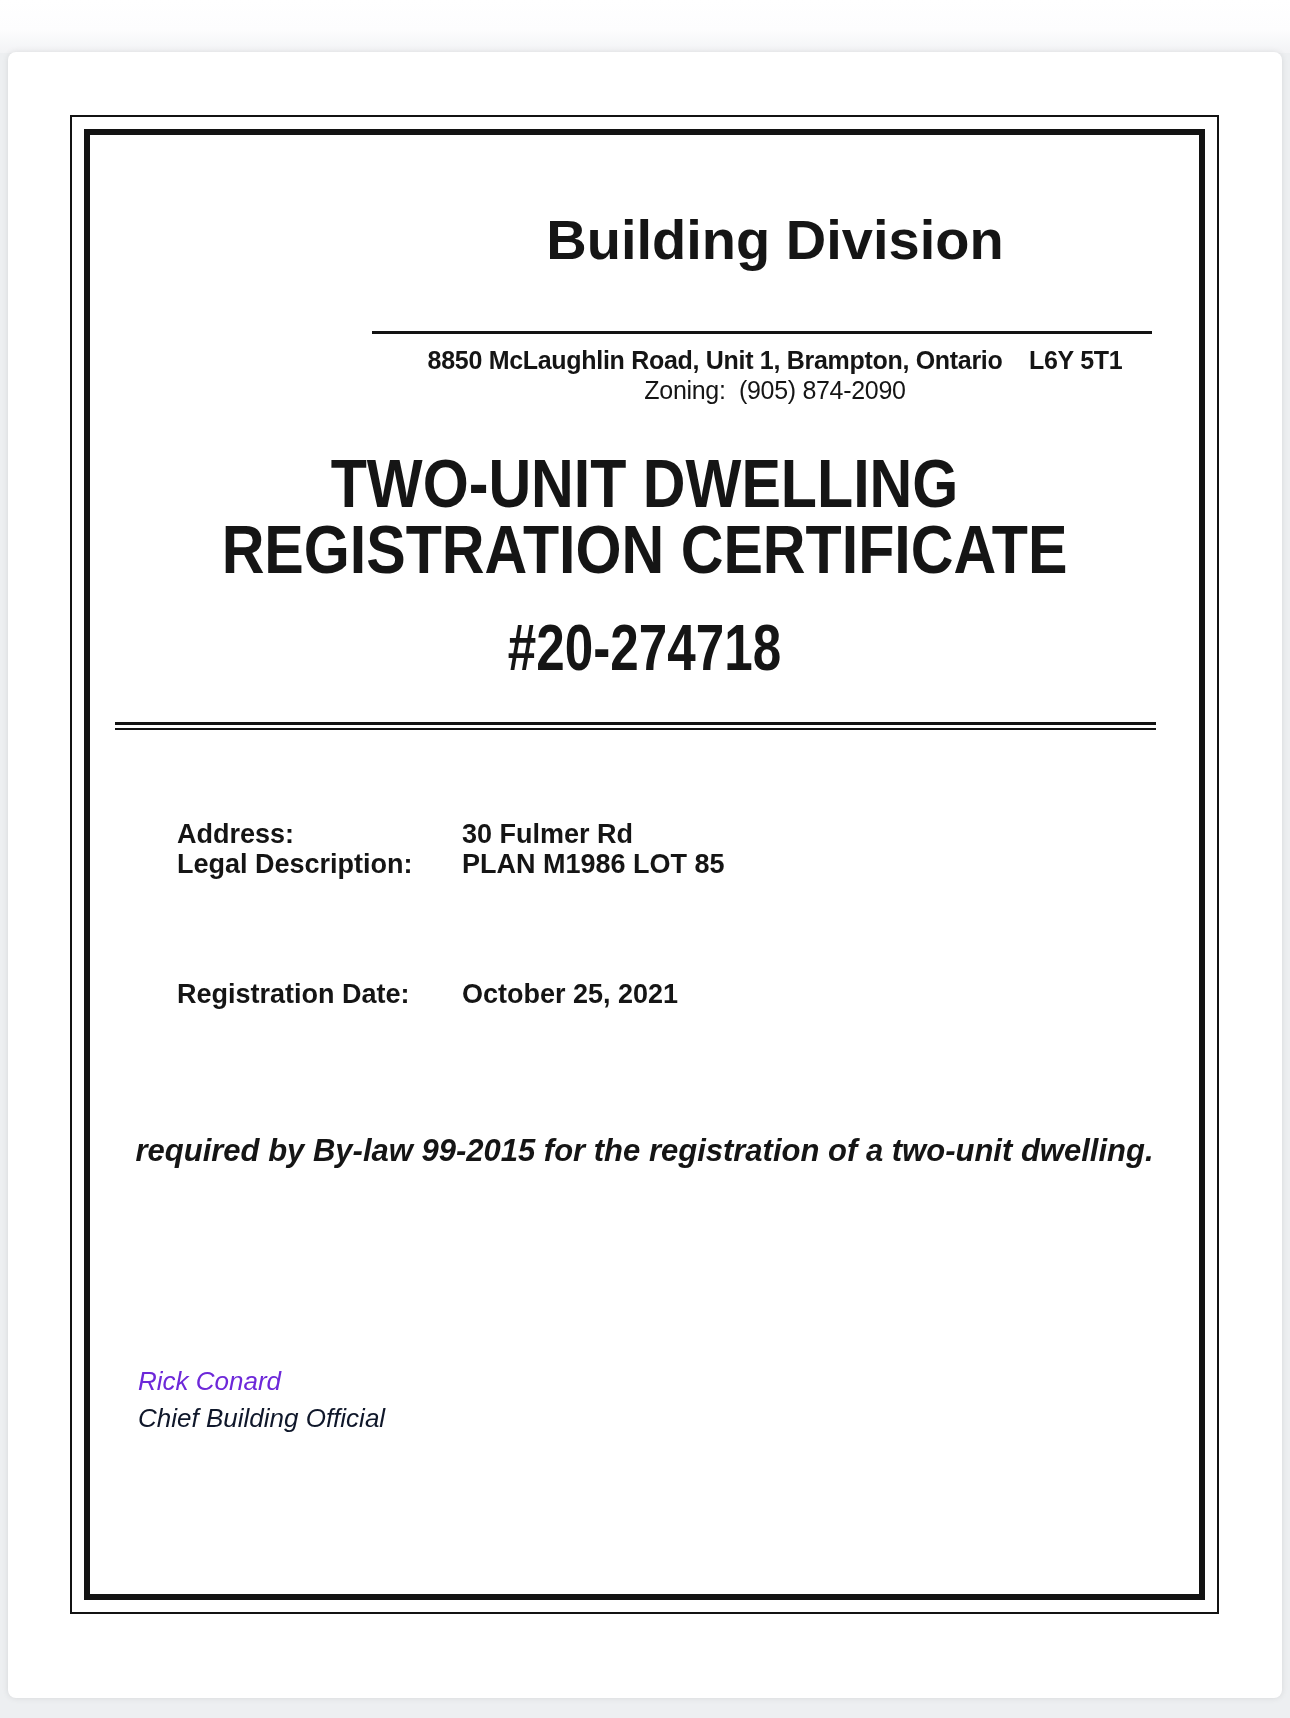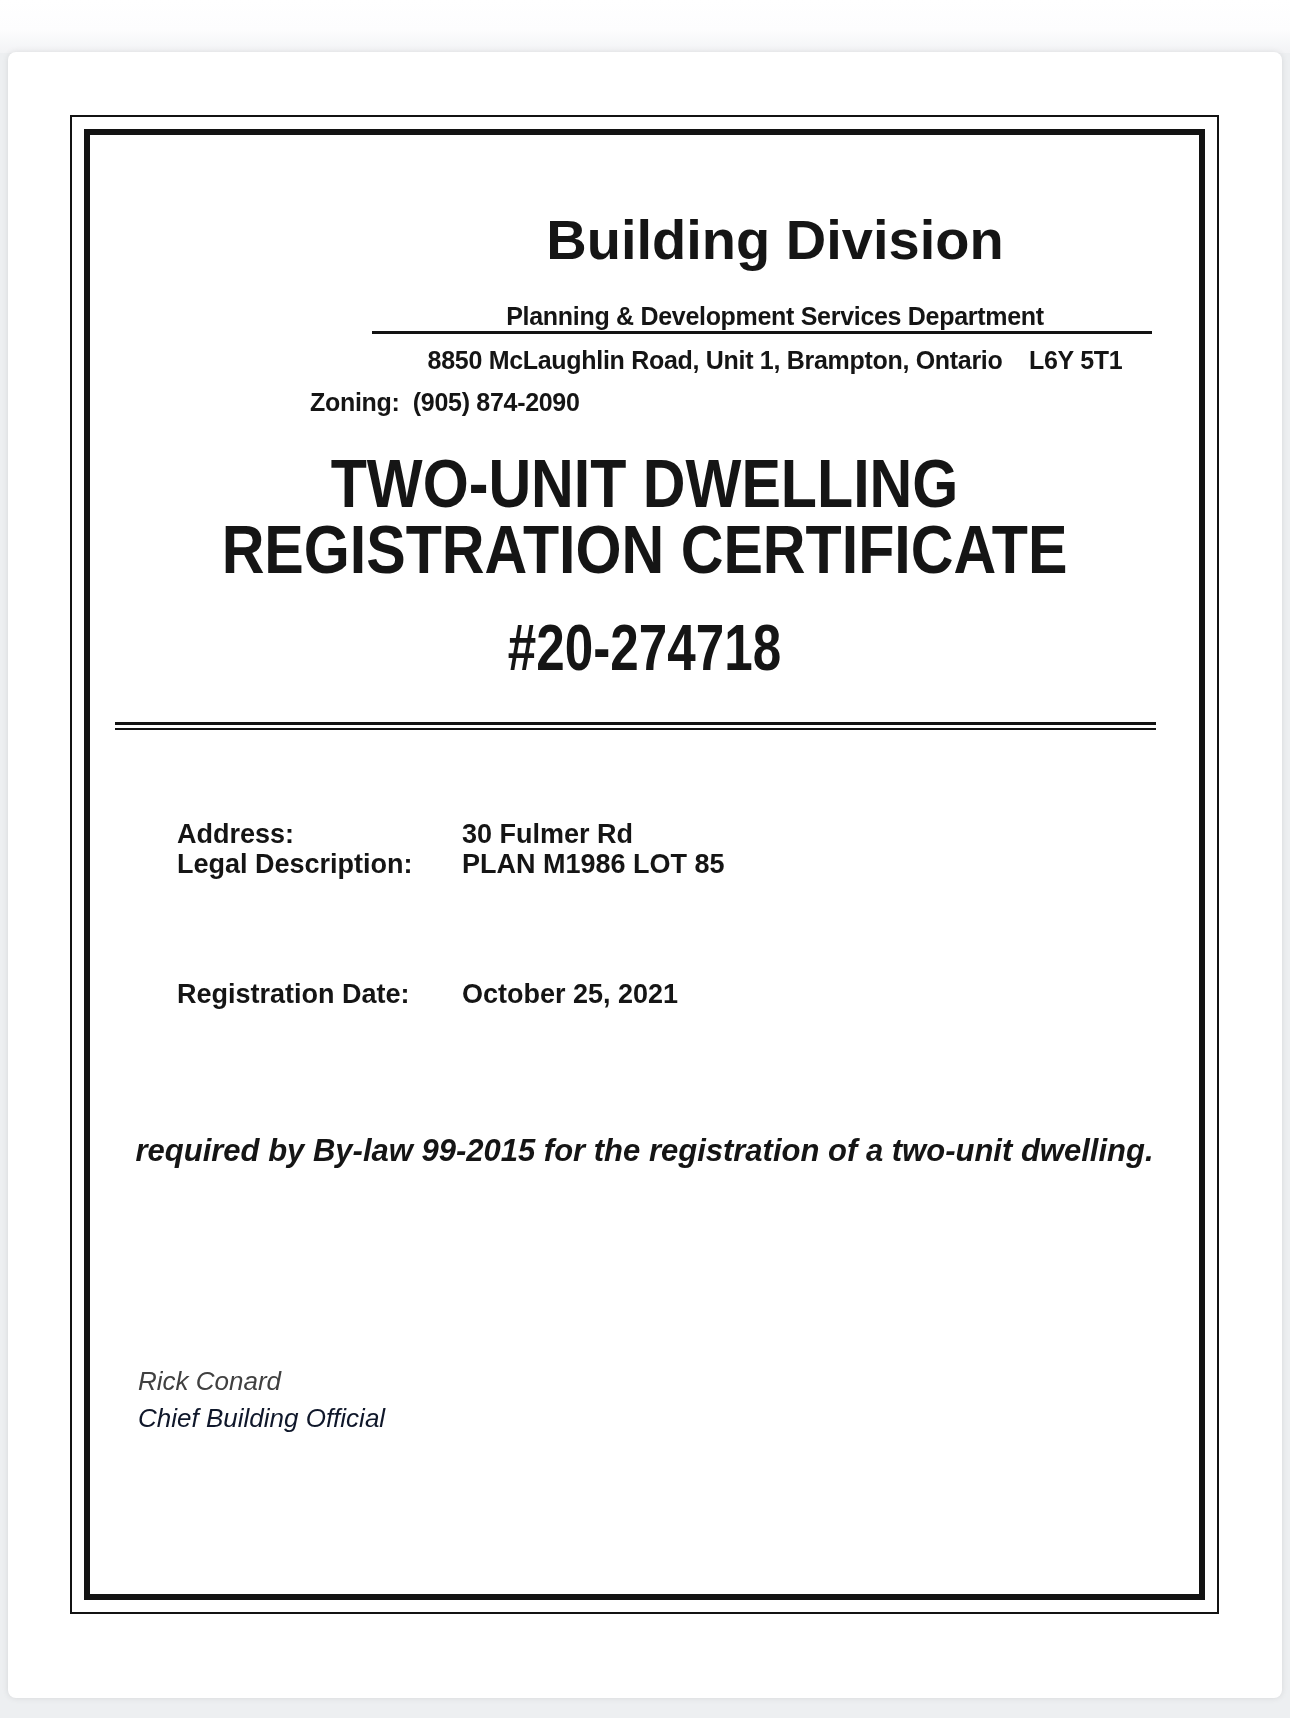"Planning & Development Services" div.department { html: <div>Planning &amp; Development Services Department</div> -> none }
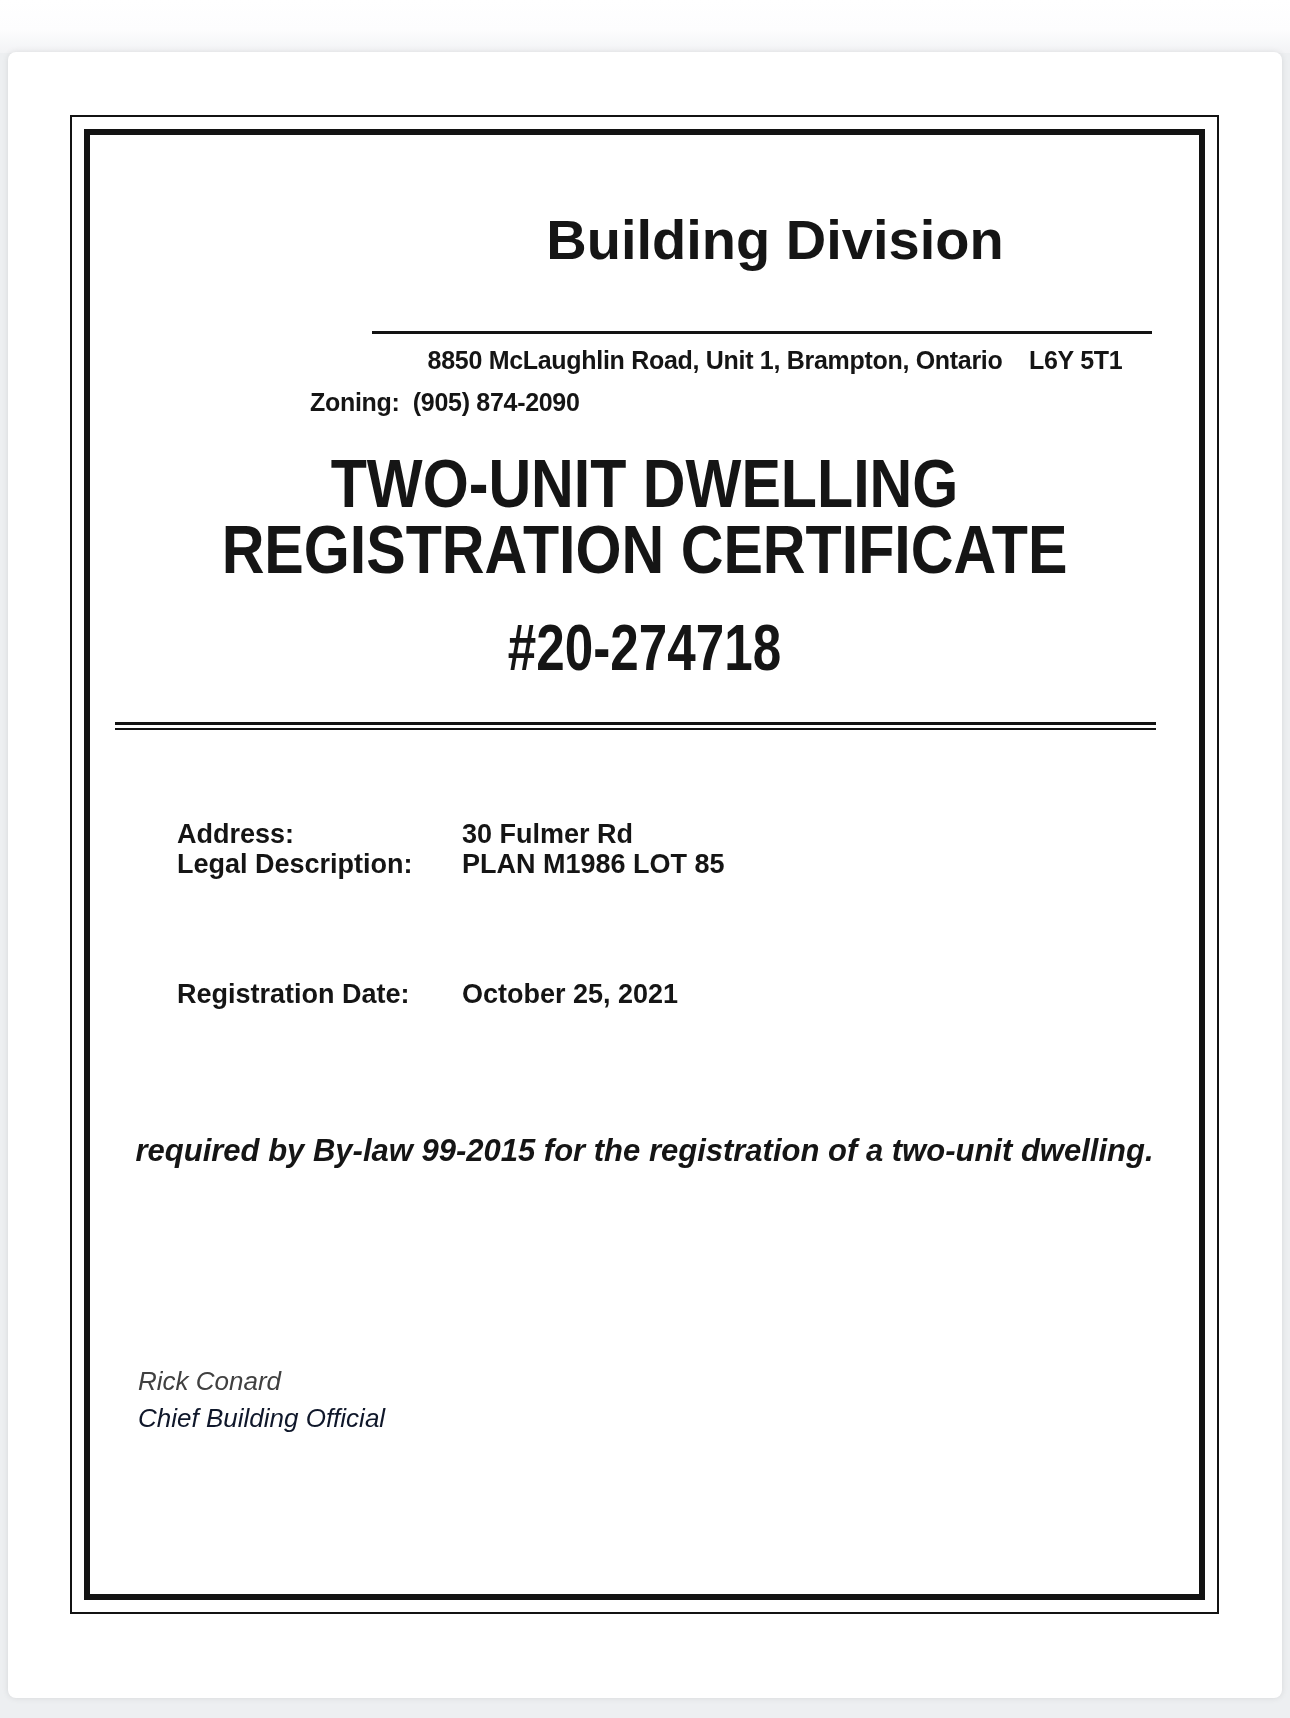"Zoning: (905) 874-2090" .header-zoning { font-weight: 700 -> 400; text-align: none -> center; top: 336px -> 324px }
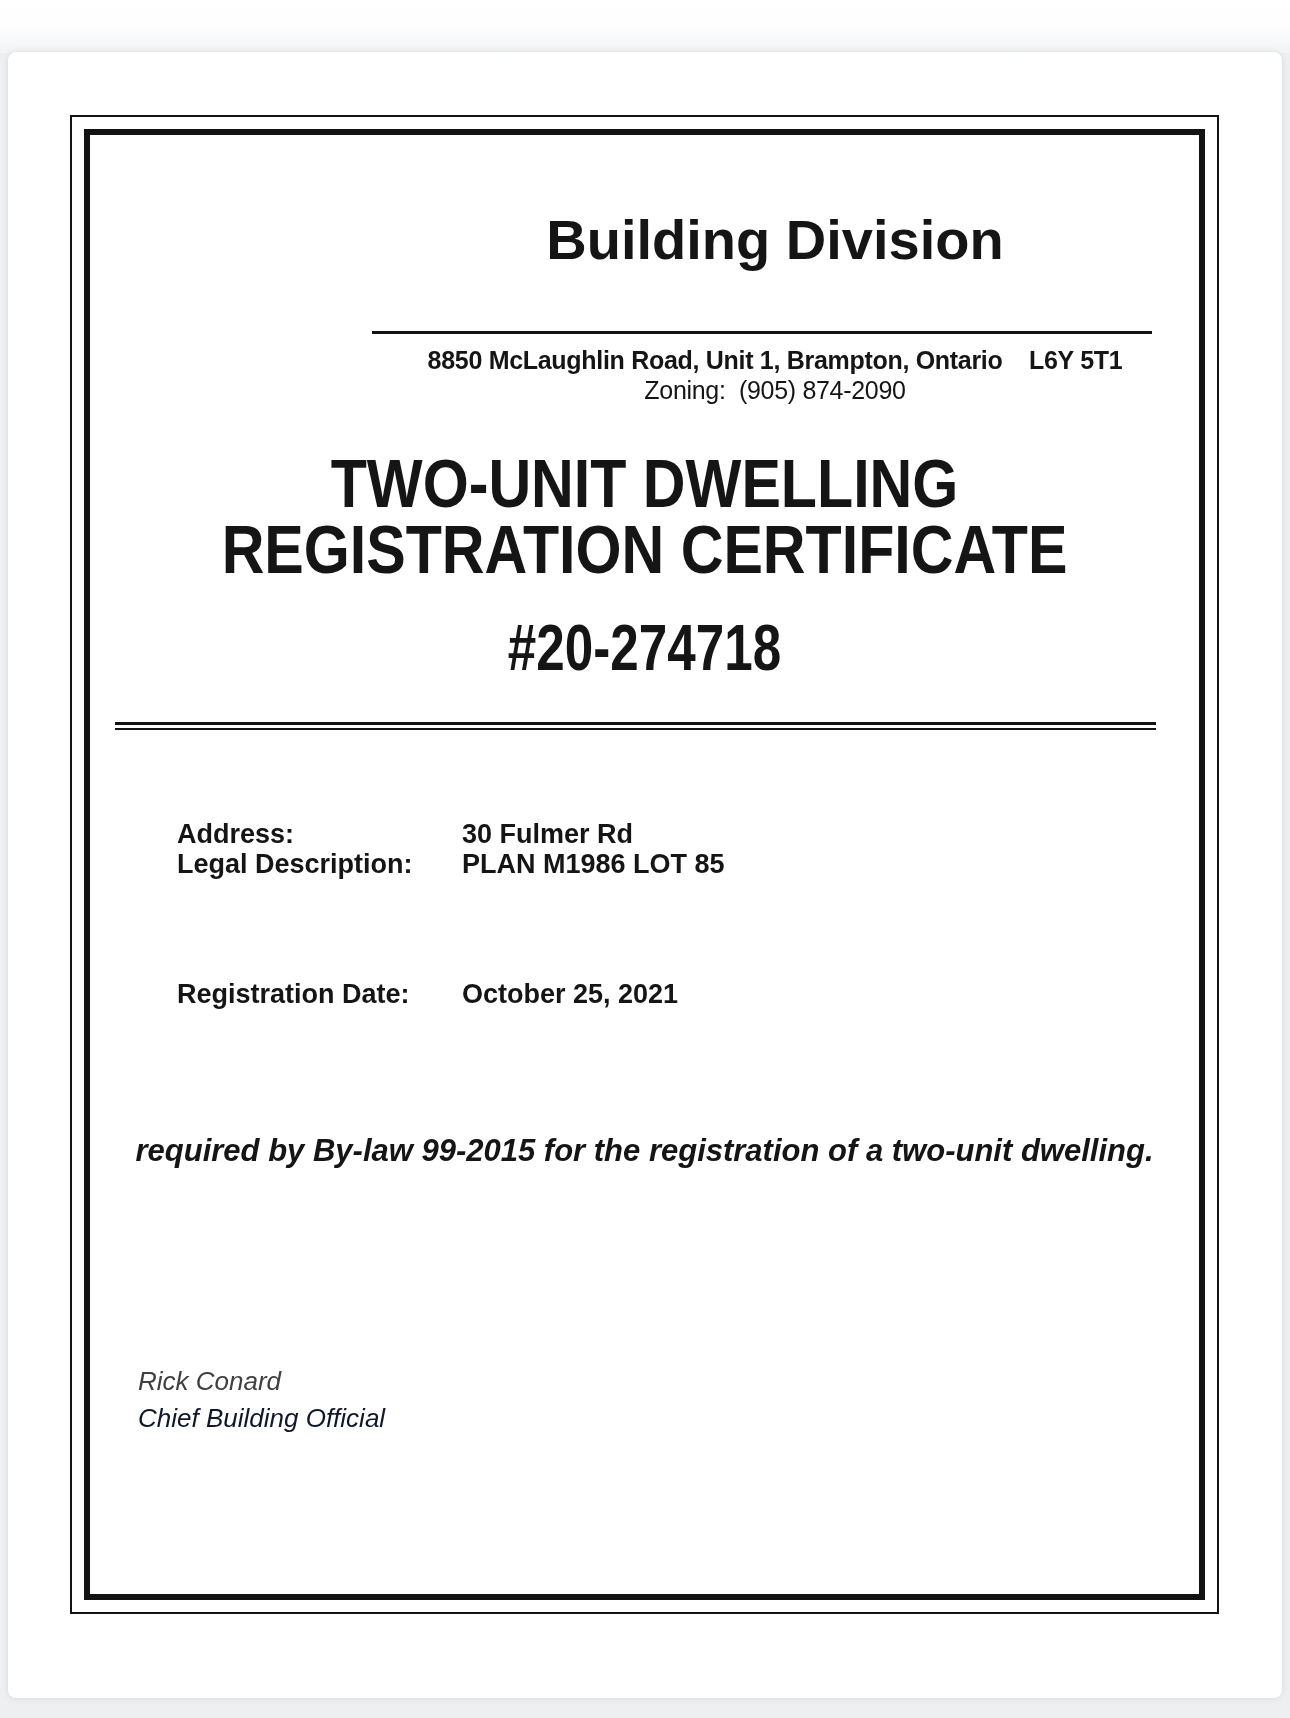"Rick Conard" .sig-name { color: #404040 -> #6d28d9 }
